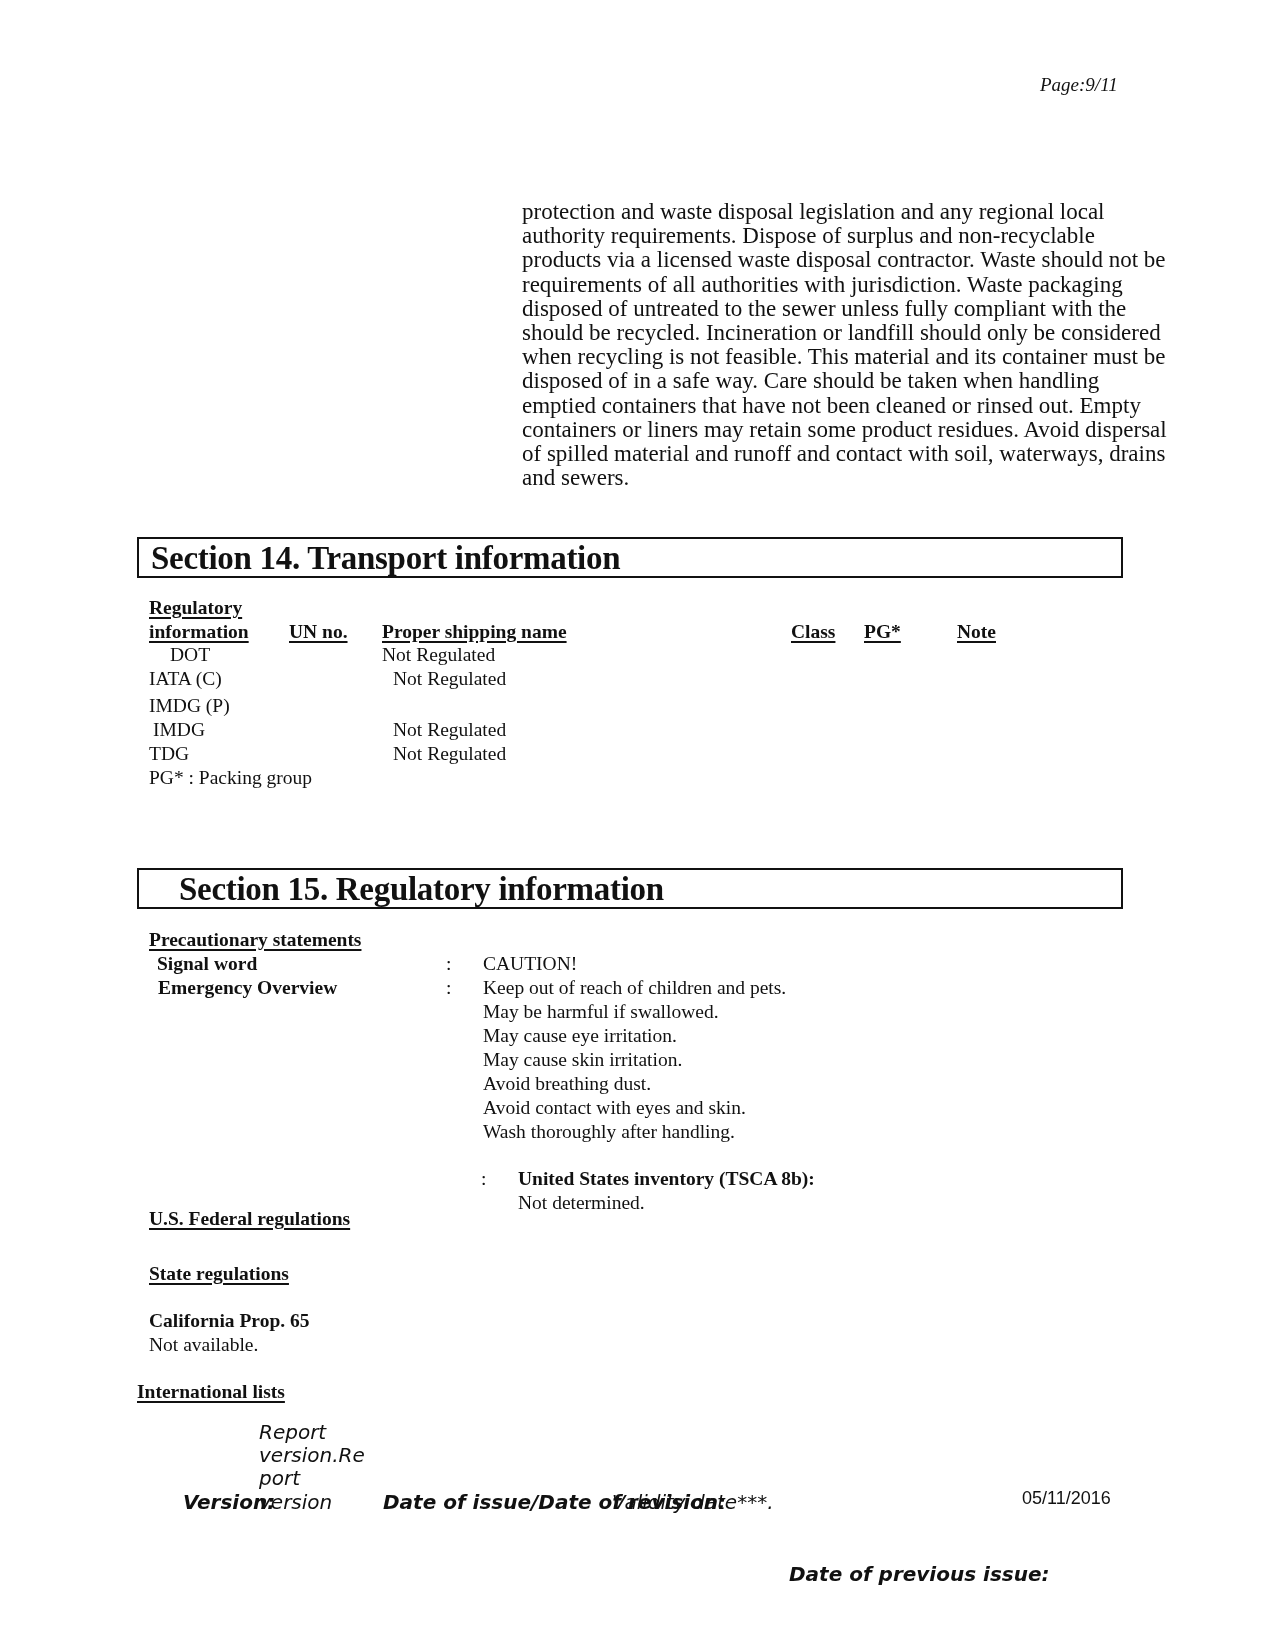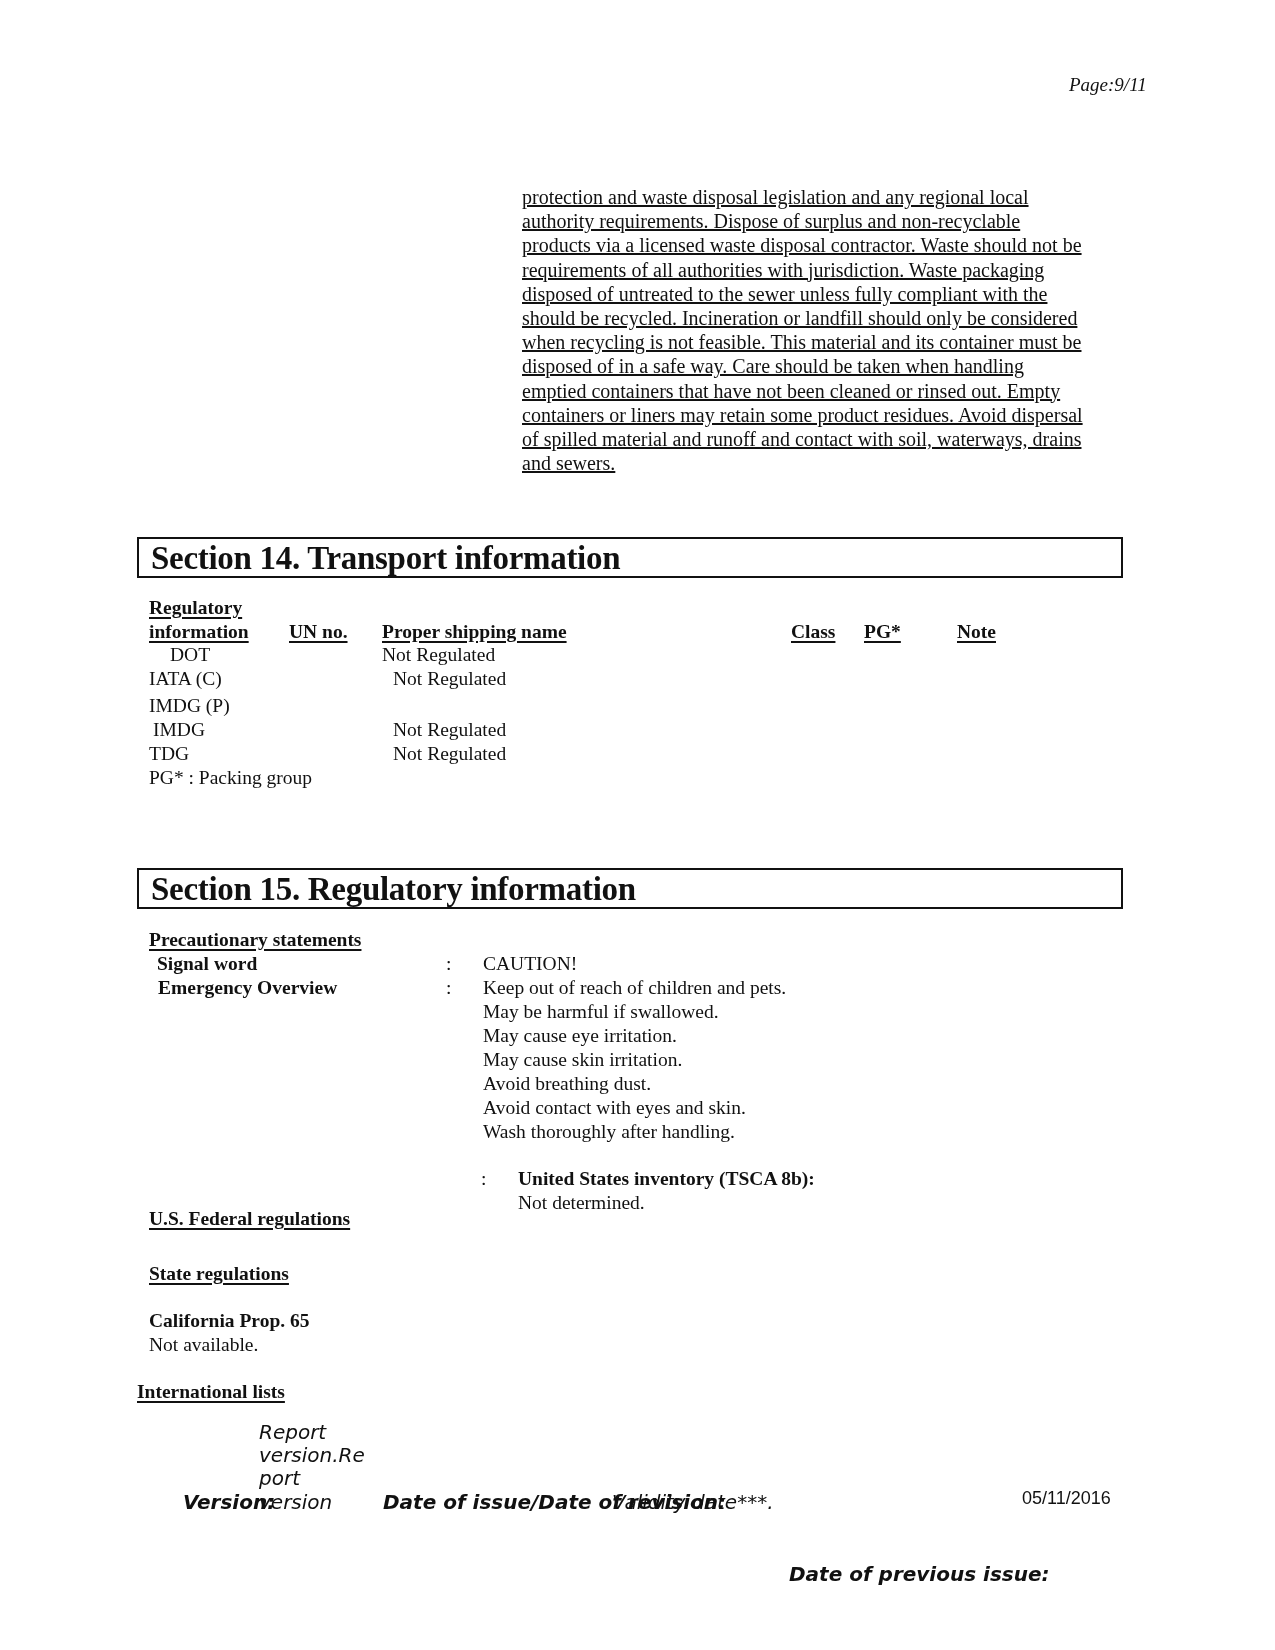"Page:9/11" #page-num { margin-left: 29px -> none }
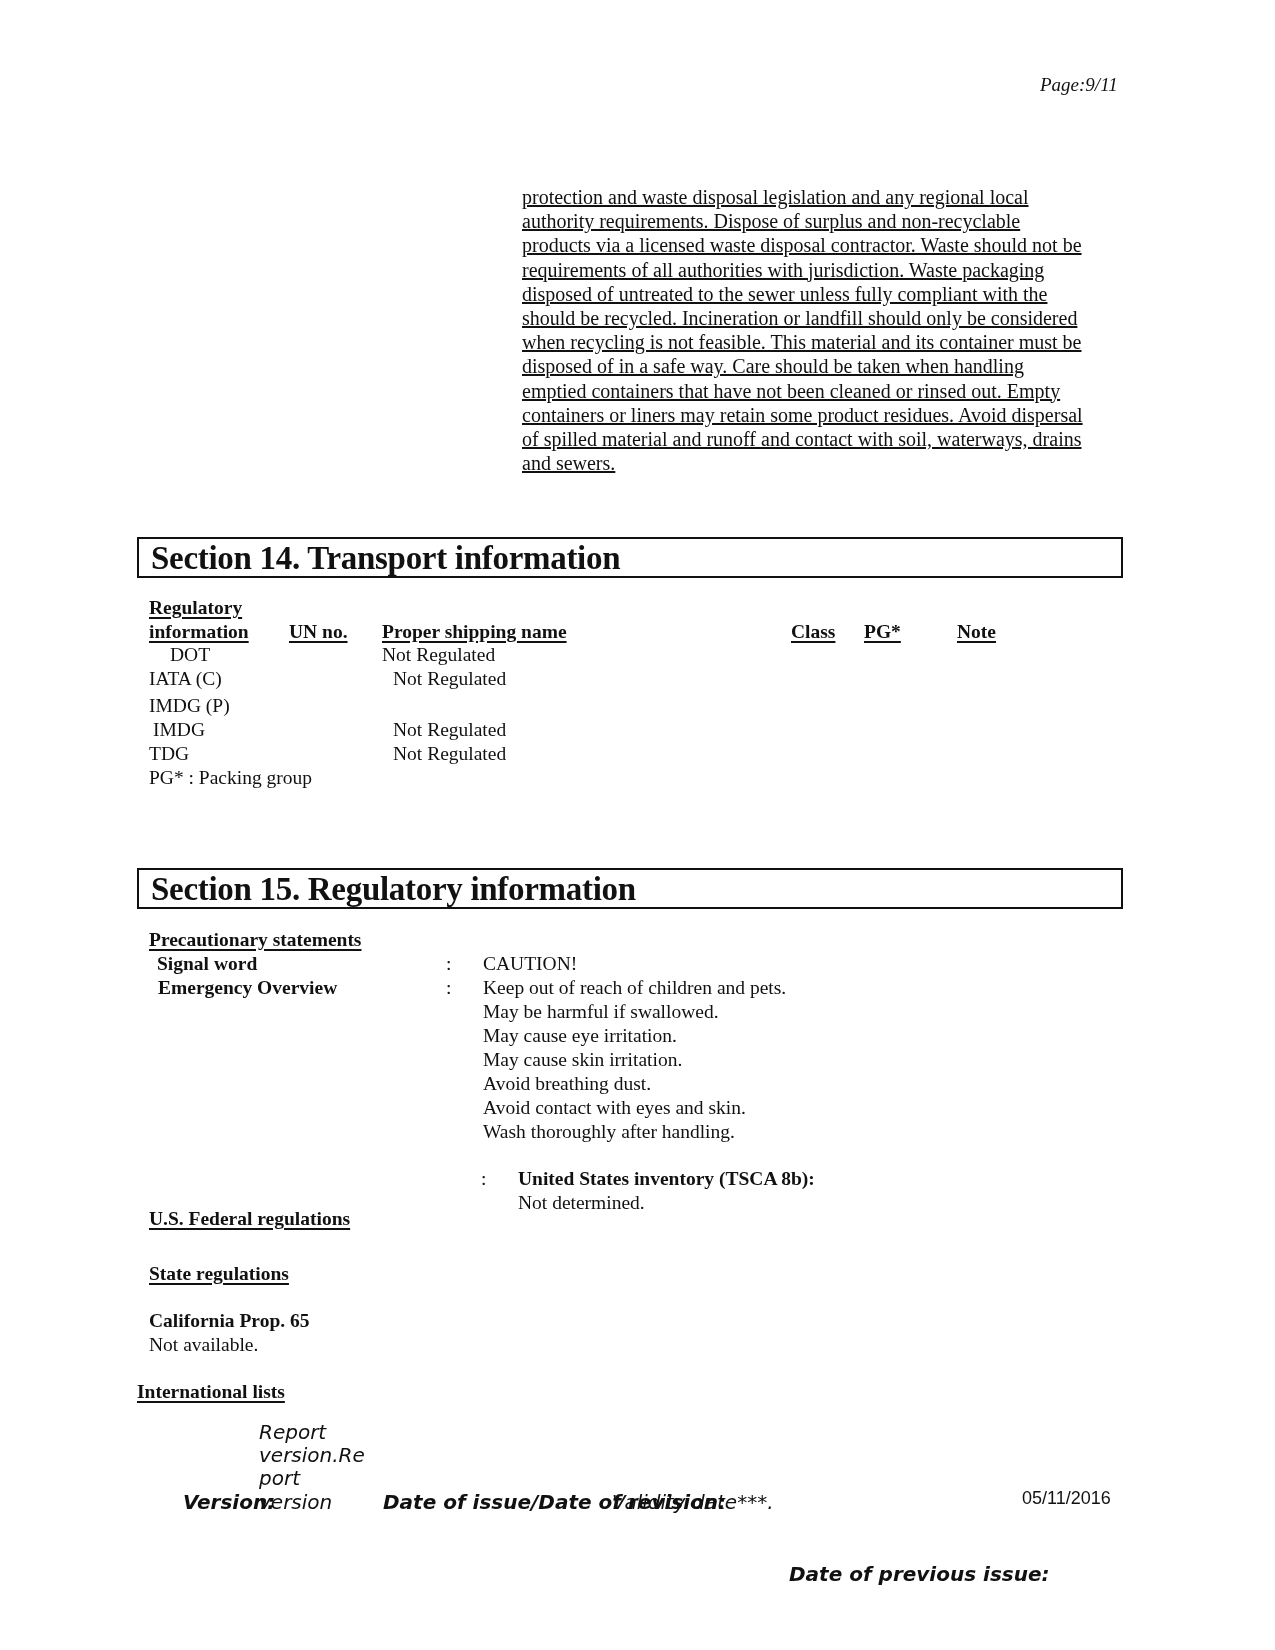"protection and waste disposal" #disposal-para { font-size: 20px -> 23px; text-decoration: underline -> none; top: 185px -> 200px }
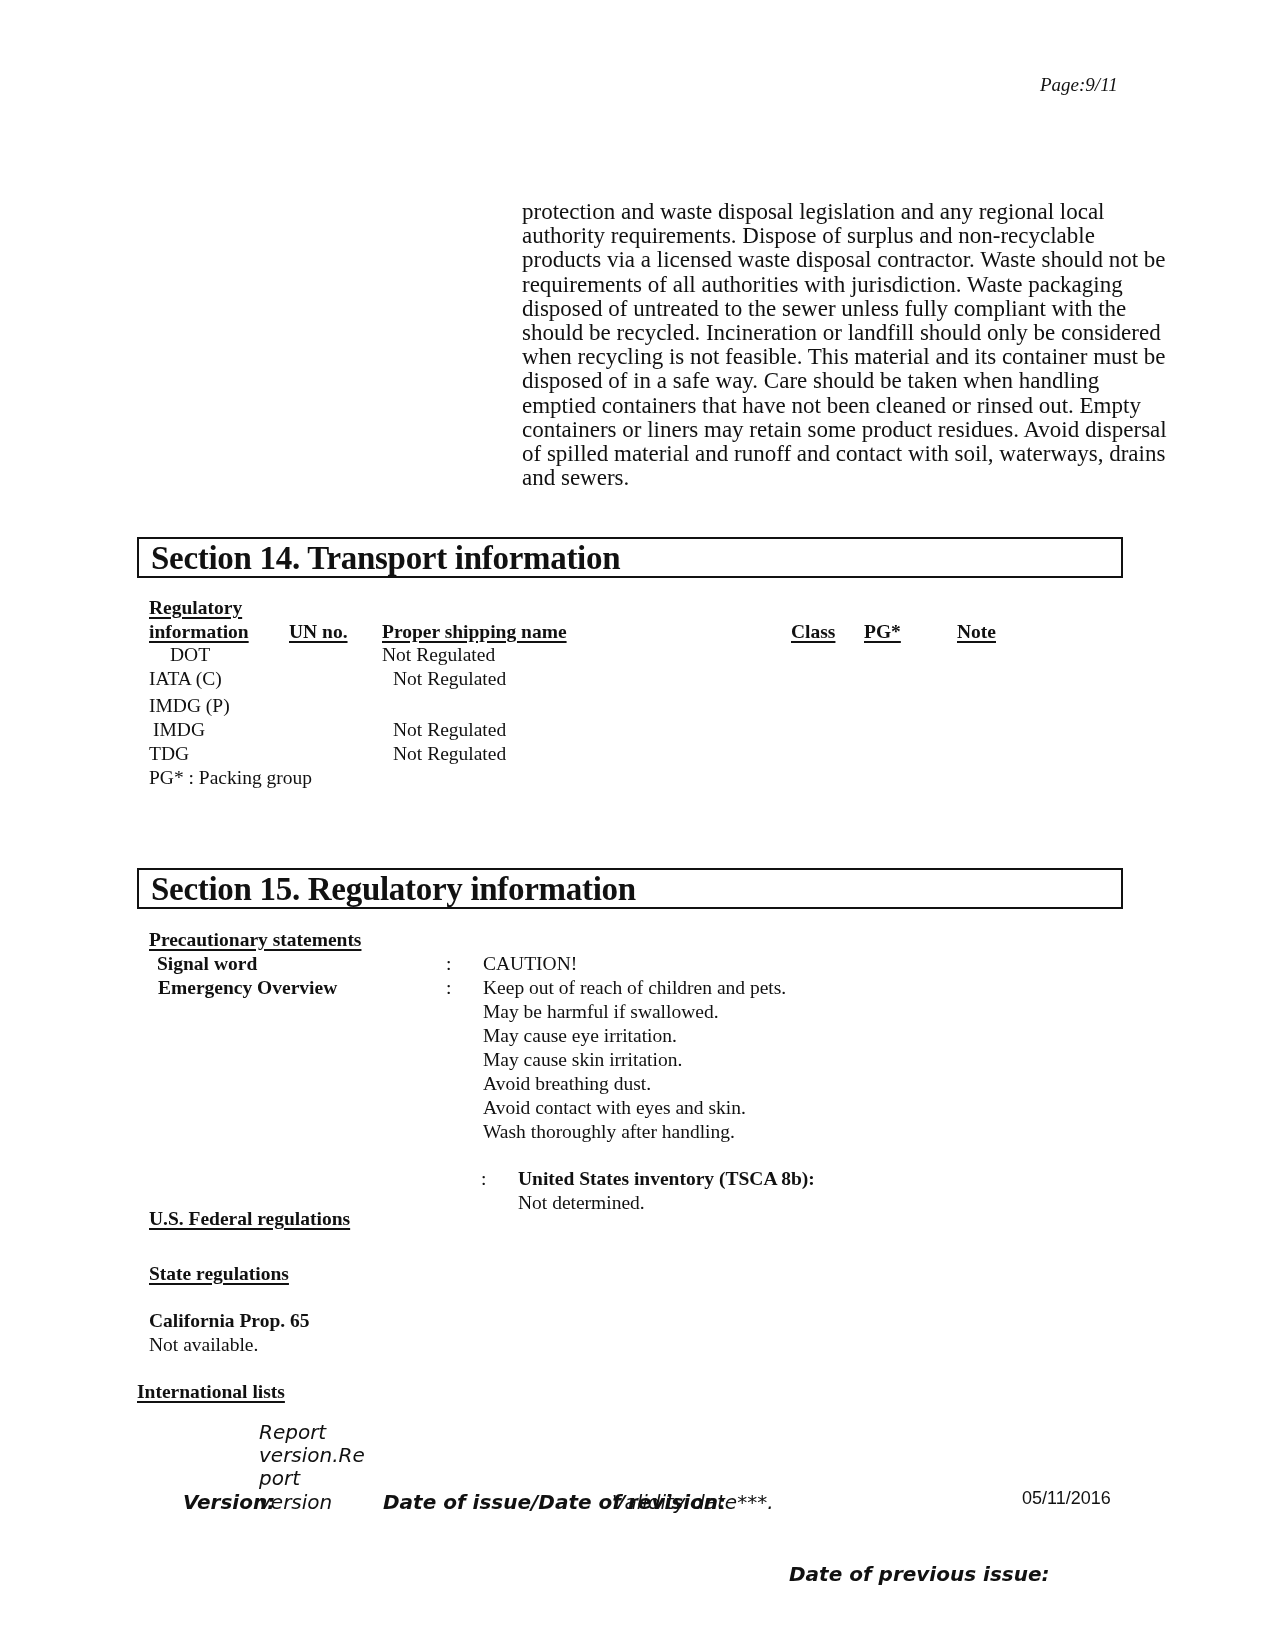"Section 15. Regulatory information" #sec15 .section-title { margin-left: none -> 28px }
